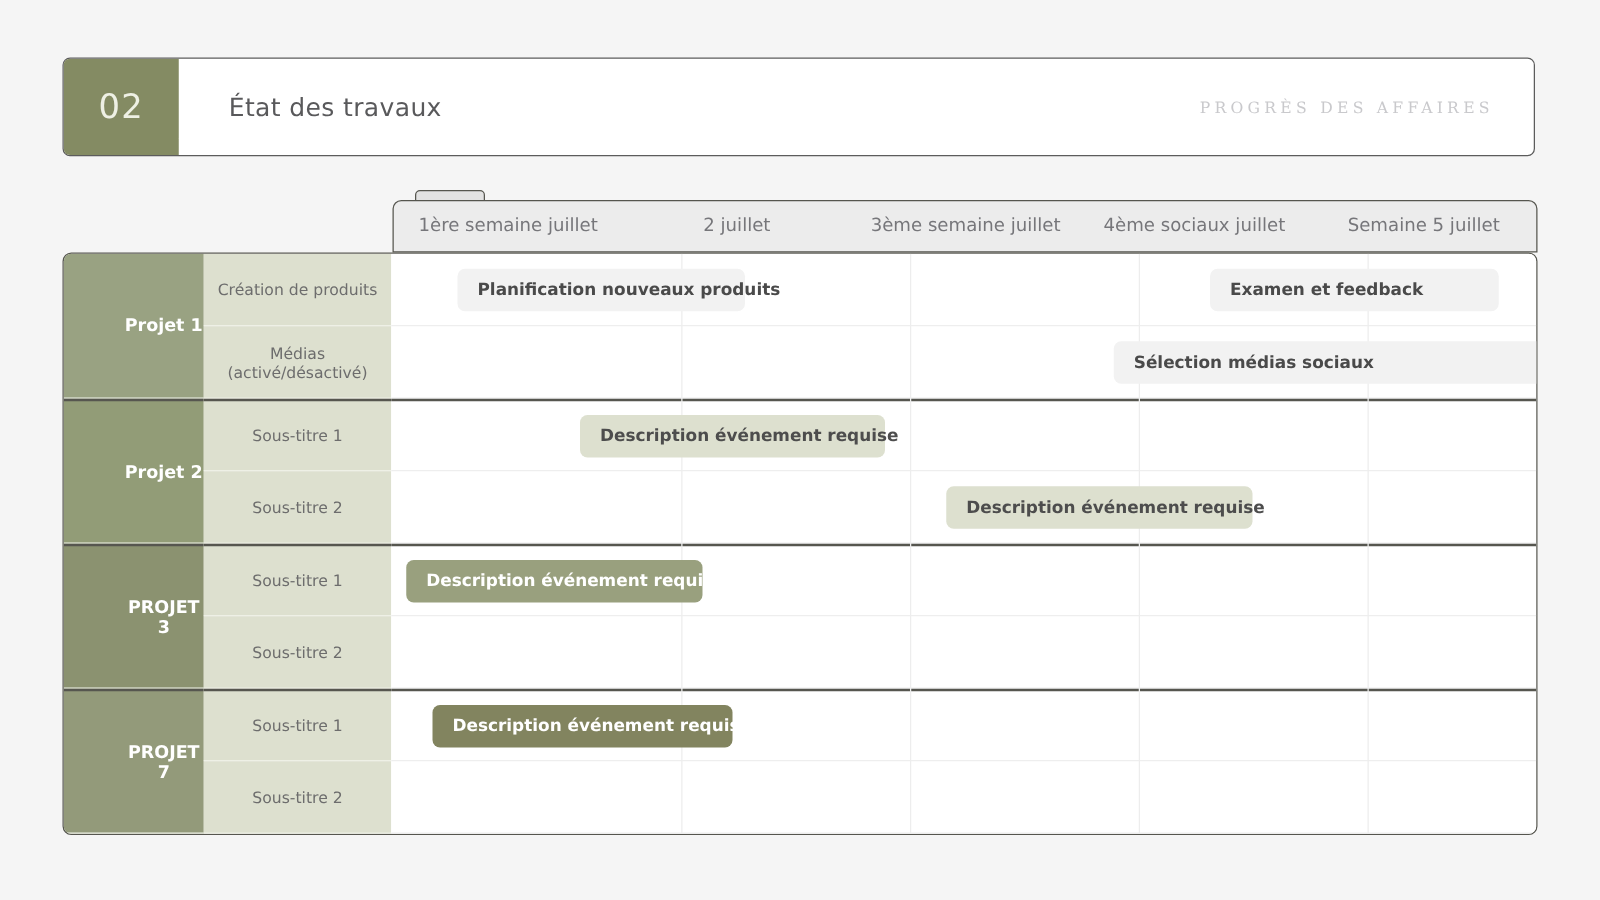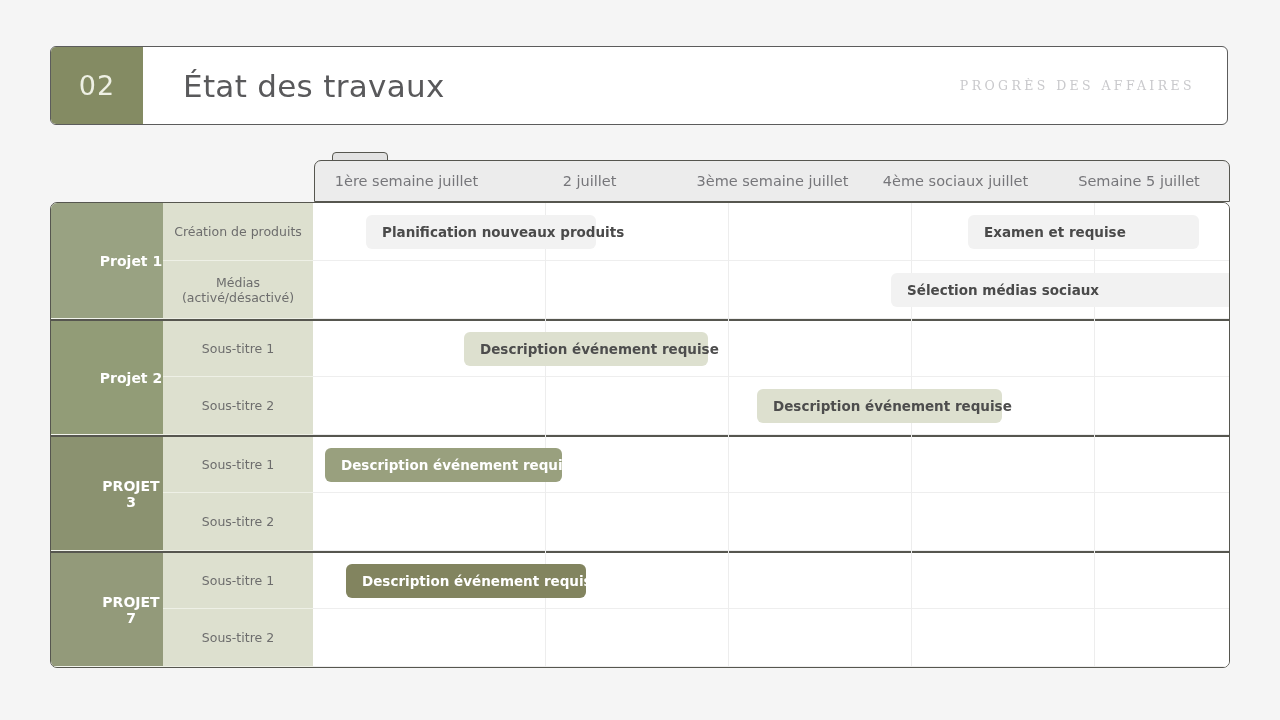"État des travaux" .hdr-title { font-size: 31px -> 20px }
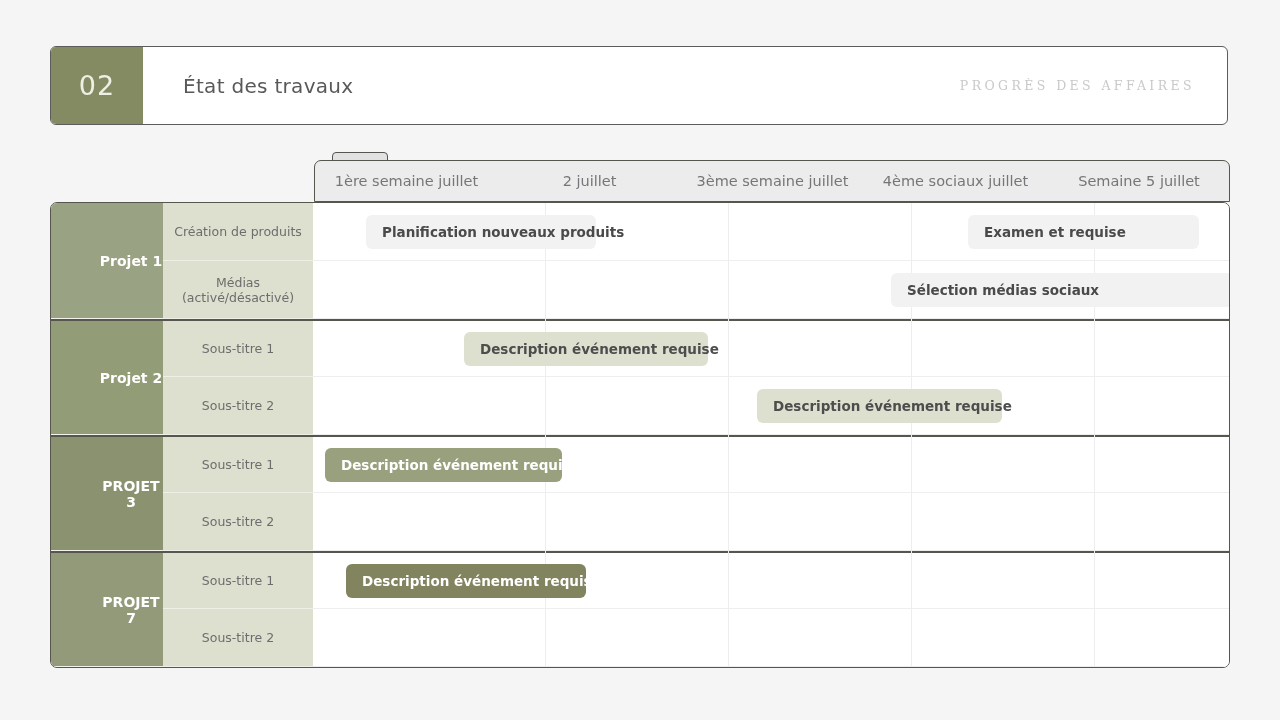"Examen et requise" span { text: requise -> feedback }
